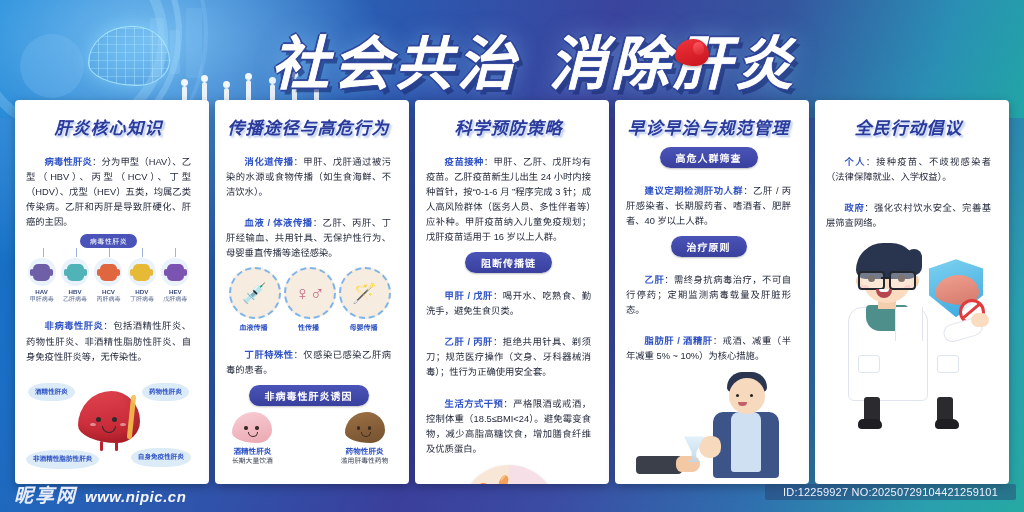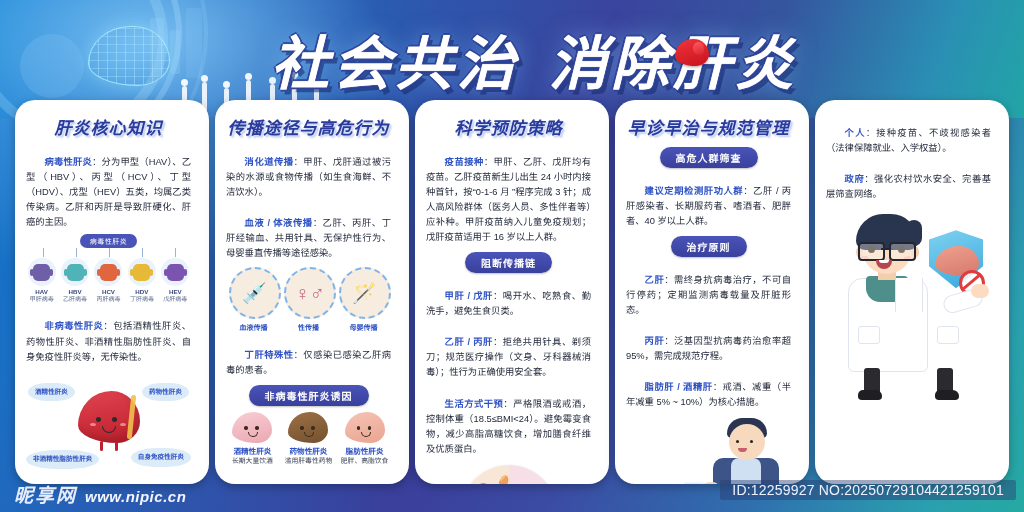"肝炎核心知识" .panel { border-radius: 20px -> 4px }
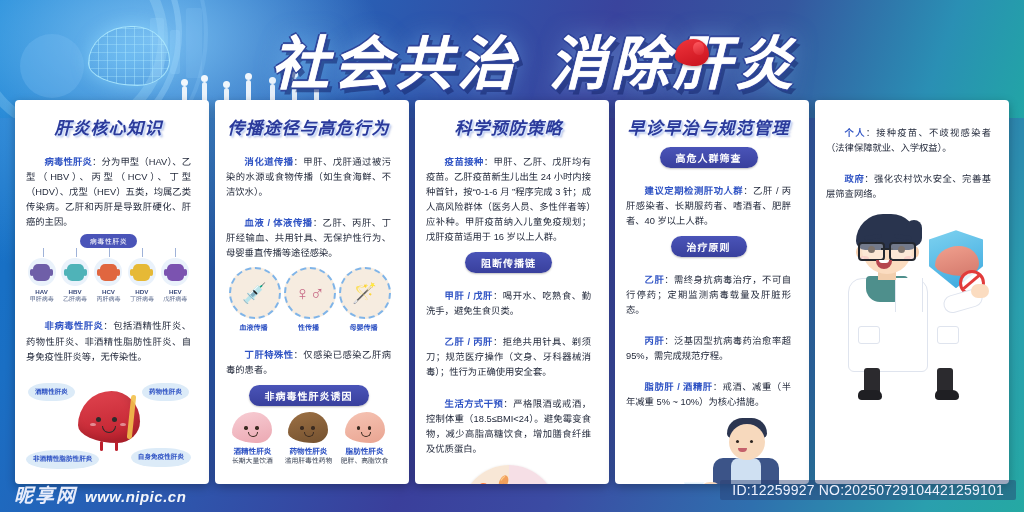"全民行动倡议" div.panel-title { html: none -> <div>全民行动倡议</div> }
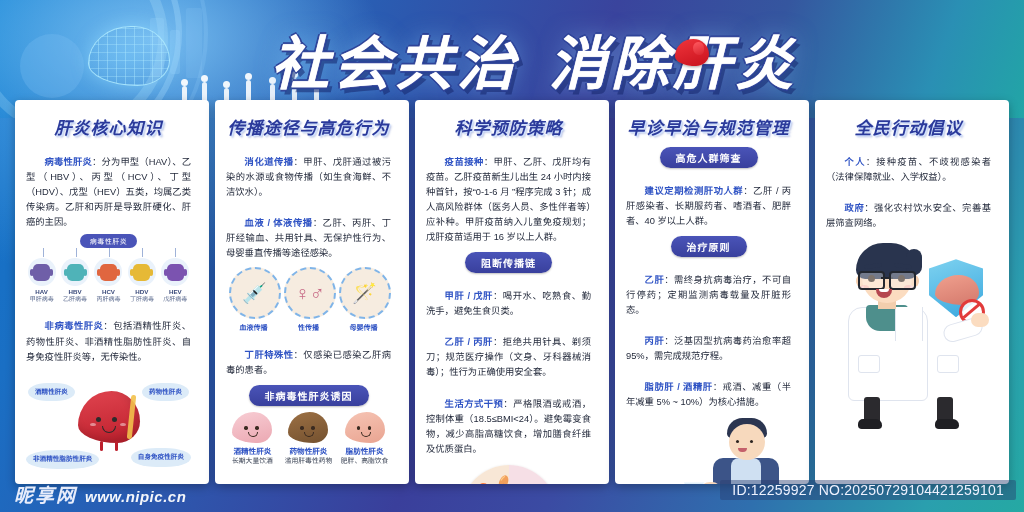"丙肝：泛基因型抗病毒药治愈率超 95%，需完成规范疗程。" p.para { html: <p> <span>丙肝</span><span>：泛基因型抗病毒药治愈率超 95%，需完成规范疗程。</span> </p> -> none }
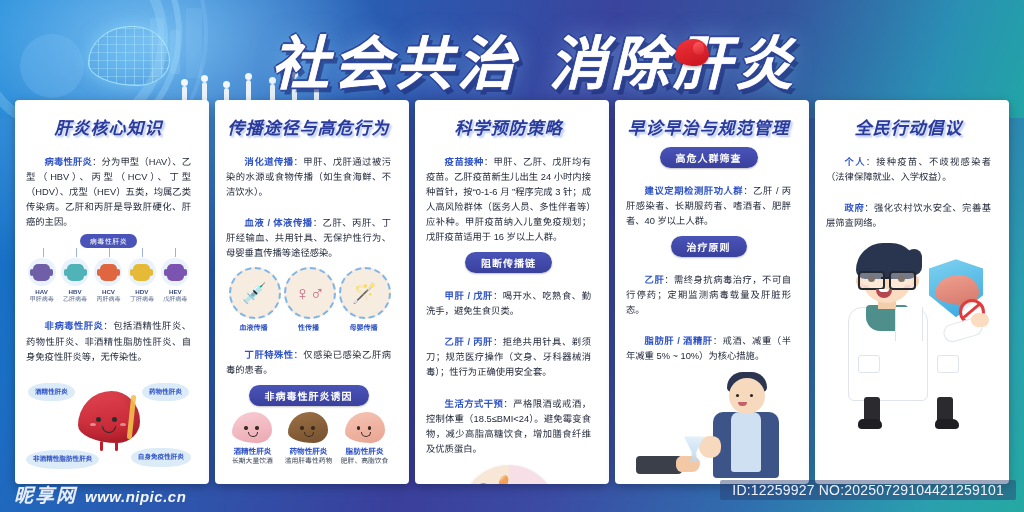"脂肪性肝炎" div.citem { html: <div> <div> <span></span> <span></span> <span></span> </div> <div>脂肪性肝炎</div> <div>肥胖、高脂饮食</div> </div> -> none }
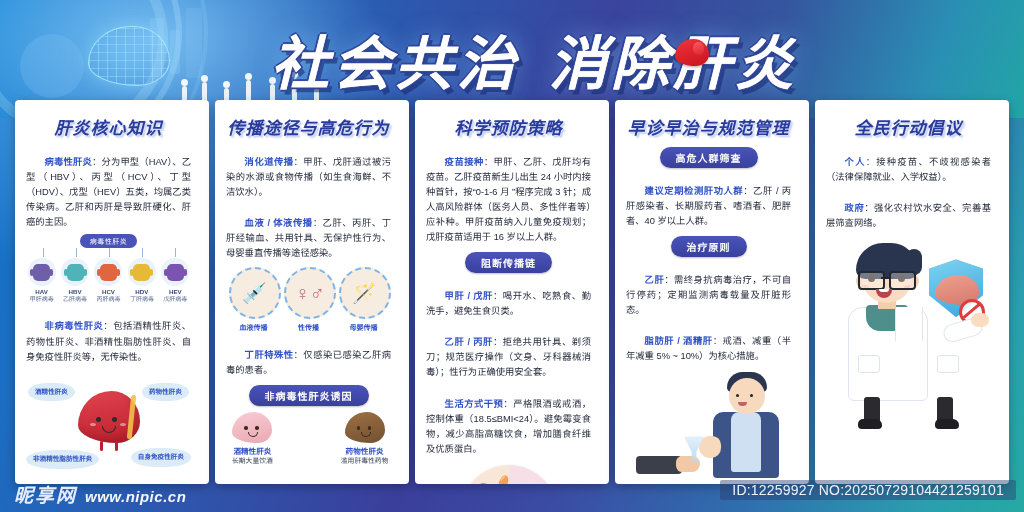"ID:12259927 NO:20250729104421259101" .idno { font-size: 14px -> 11px; padding: 2px 12px -> 2px 18px }
